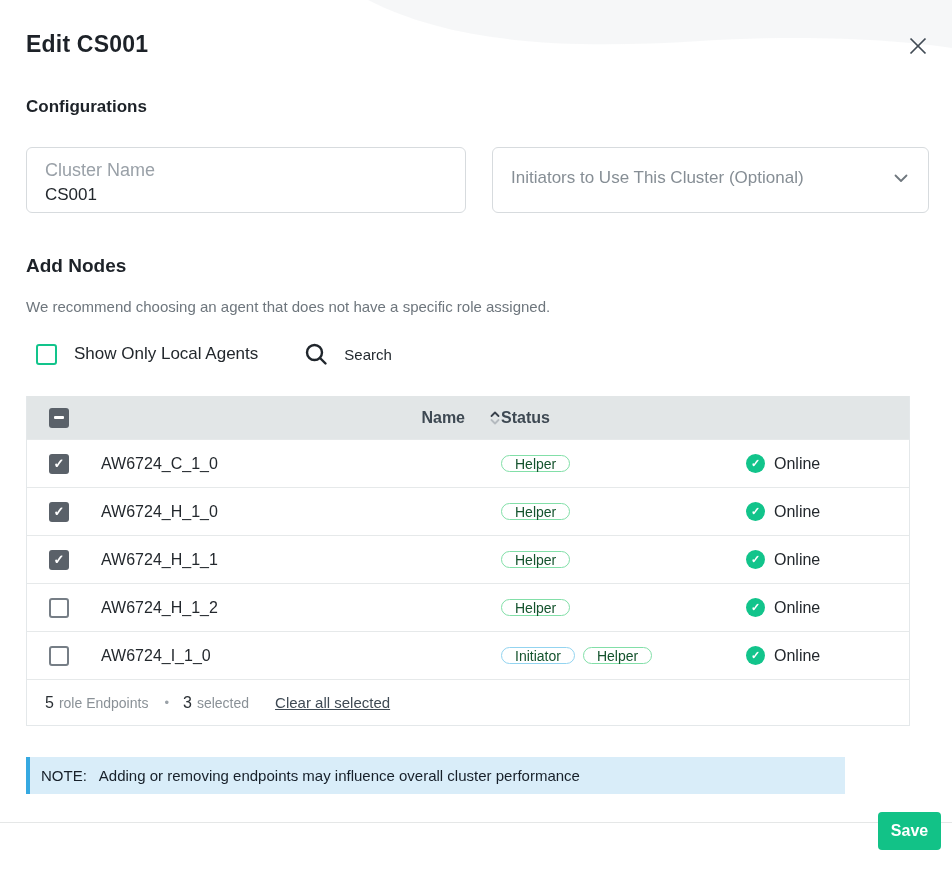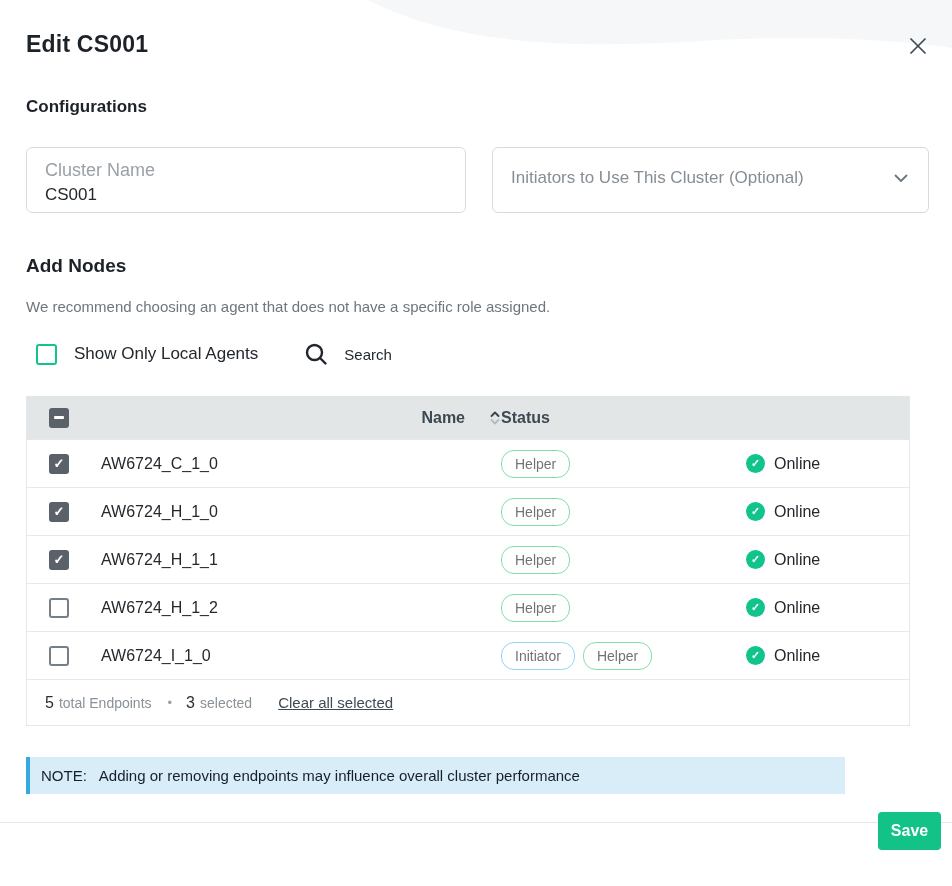"Helper" .badge { color: #737373 -> #14532d; height: 28px -> 17px }
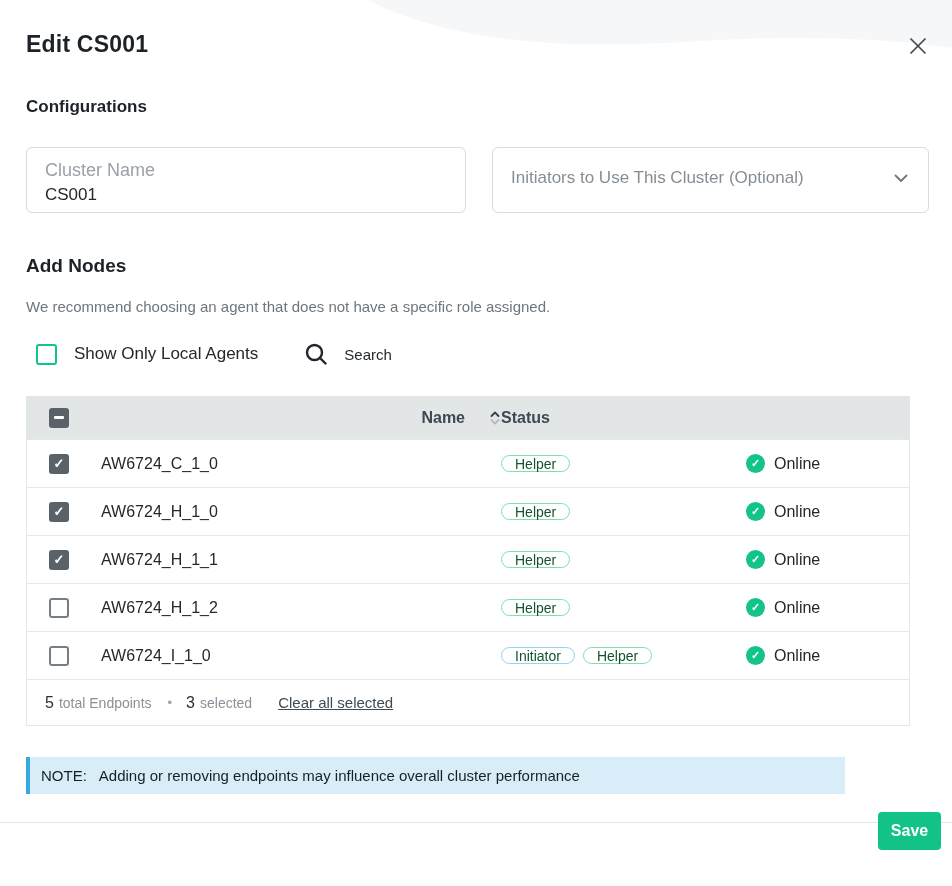"total Endpoints" span { text: total -> role }
